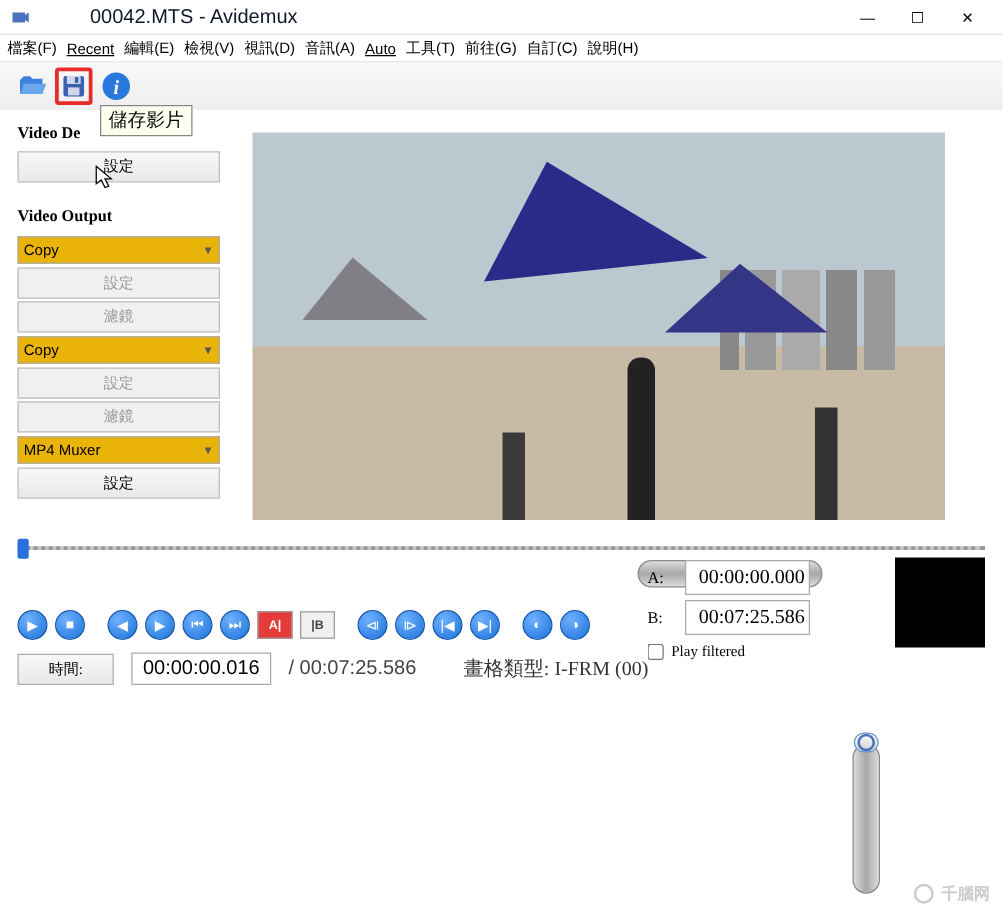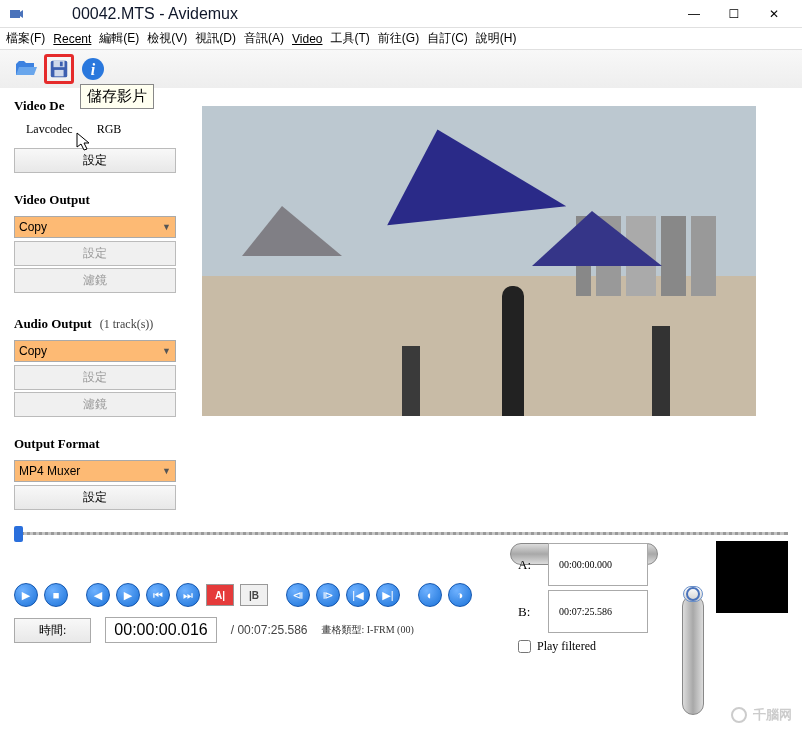"Video" span.u { text: Video -> Auto }
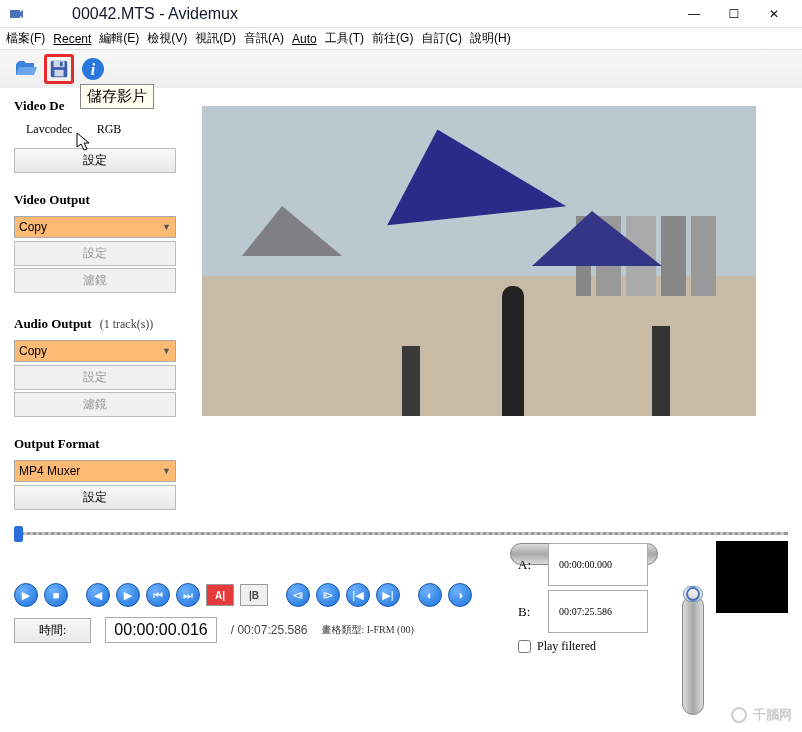"Lavcodec" div.info-row { html: <div> <span>Lavcodec</span> <span>RGB</span> </div> -> none }
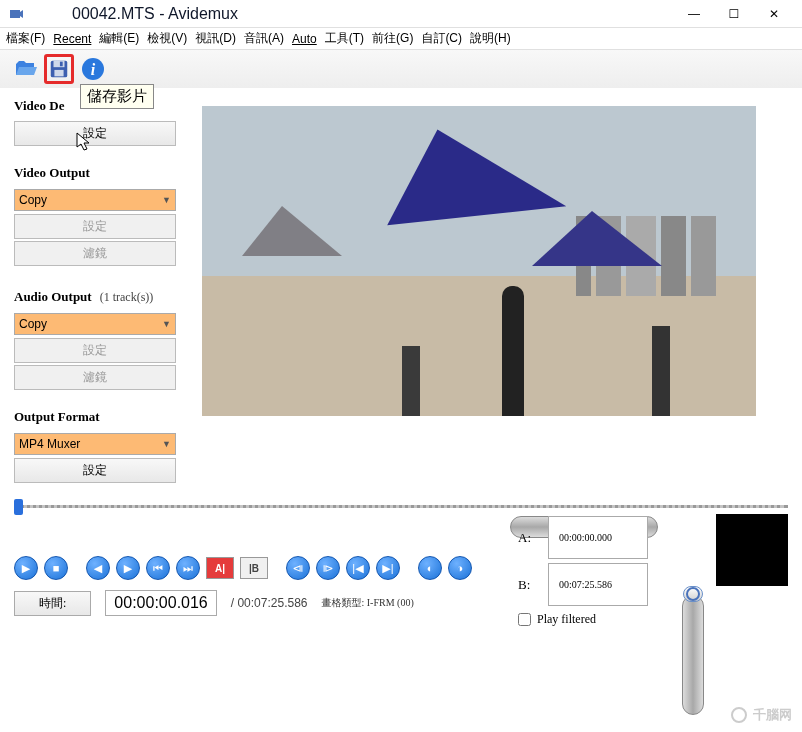"Copy" .select { background: #fdba74 -> #eab308 }
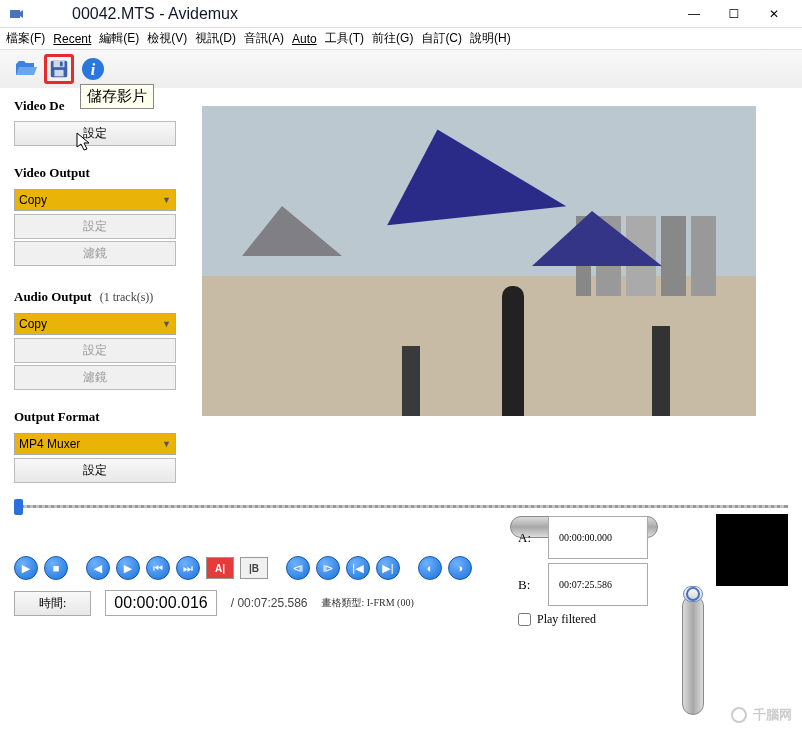"Audio Output" div { html: <div> <div>Audio Output</div> <span>(1 track(s))</span> </div> -> none }
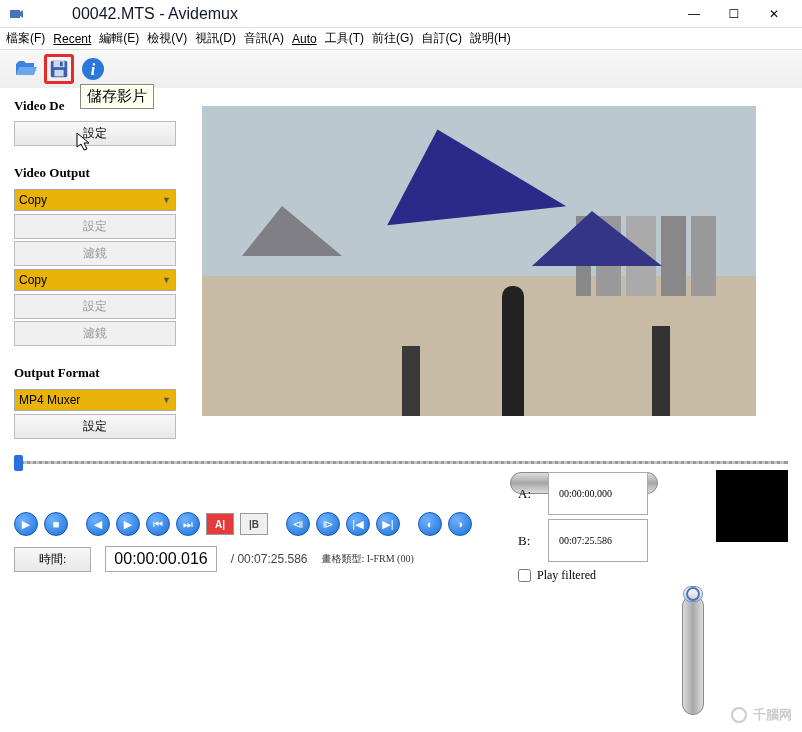"Output Format" div.section-title { html: <div>Output Format</div> -> none }
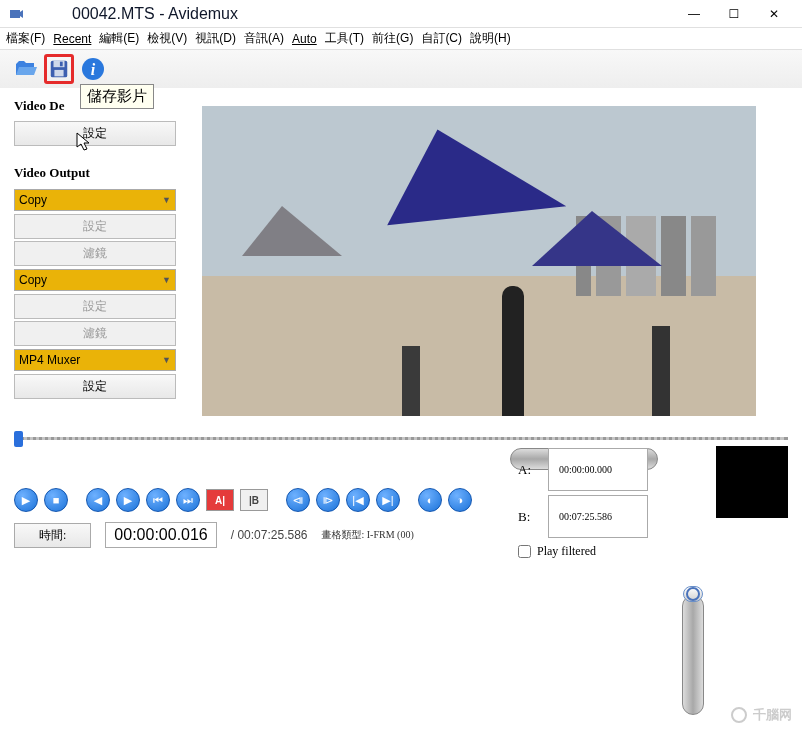"00:00:00.000" .ab-row .val { font-size: 10px -> 16px; padding: 15px 10px -> 4px 10px; text-align: left -> right }
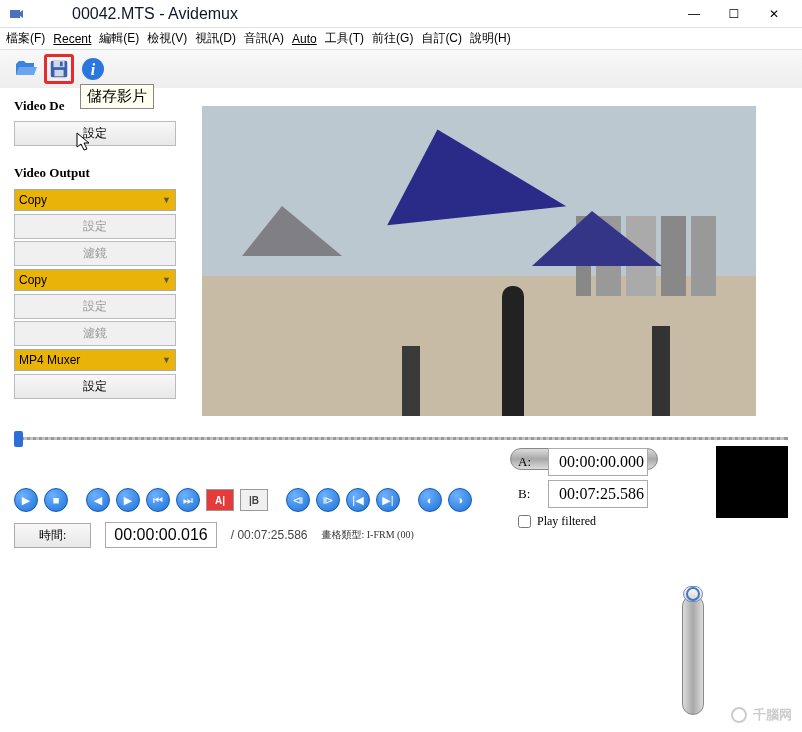"/ 00:07:25.586" .dur { font-size: 12px -> 16px }
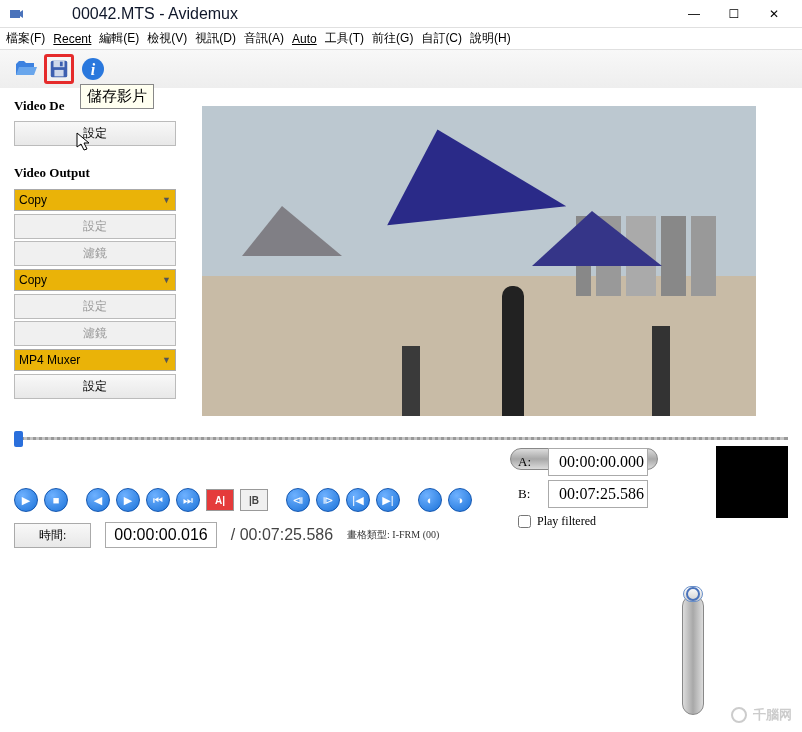"畫格類型: I-FRM (00)" .ftype { font-size: 10px -> 16px; margin-left: none -> 24px }
